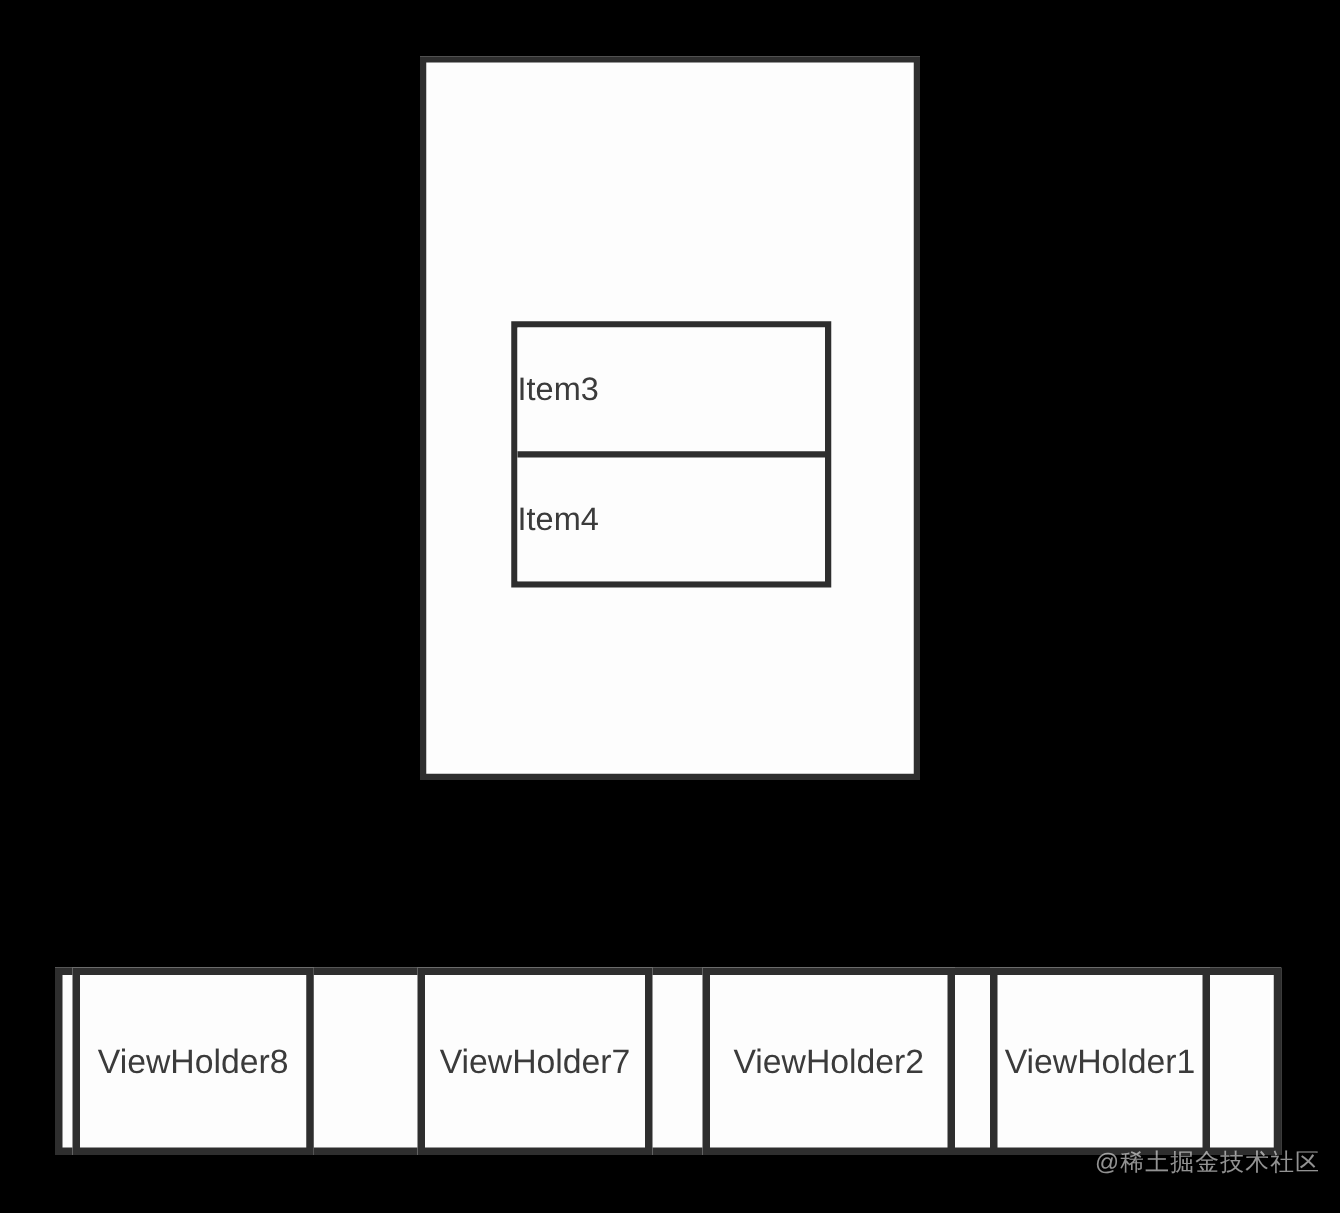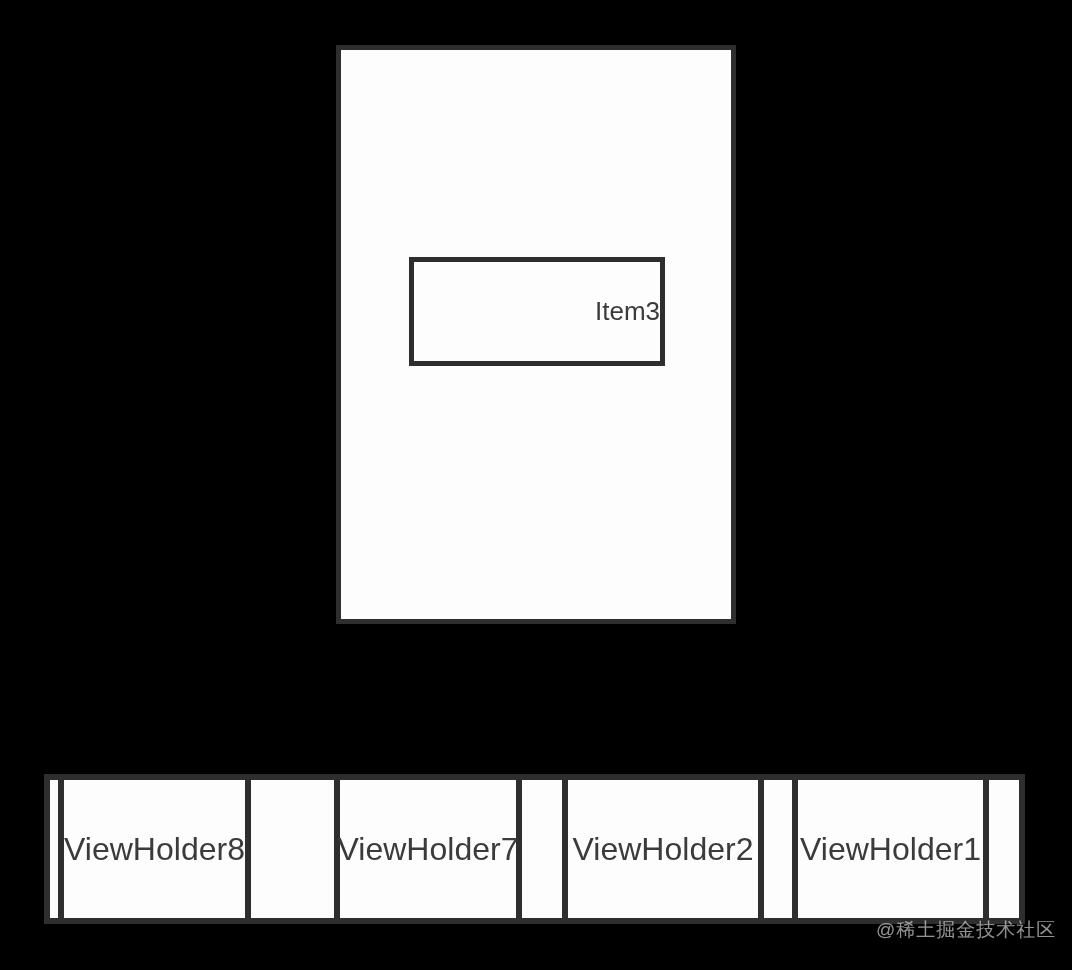"Item3" .item { justify-content: flex-end -> flex-start }
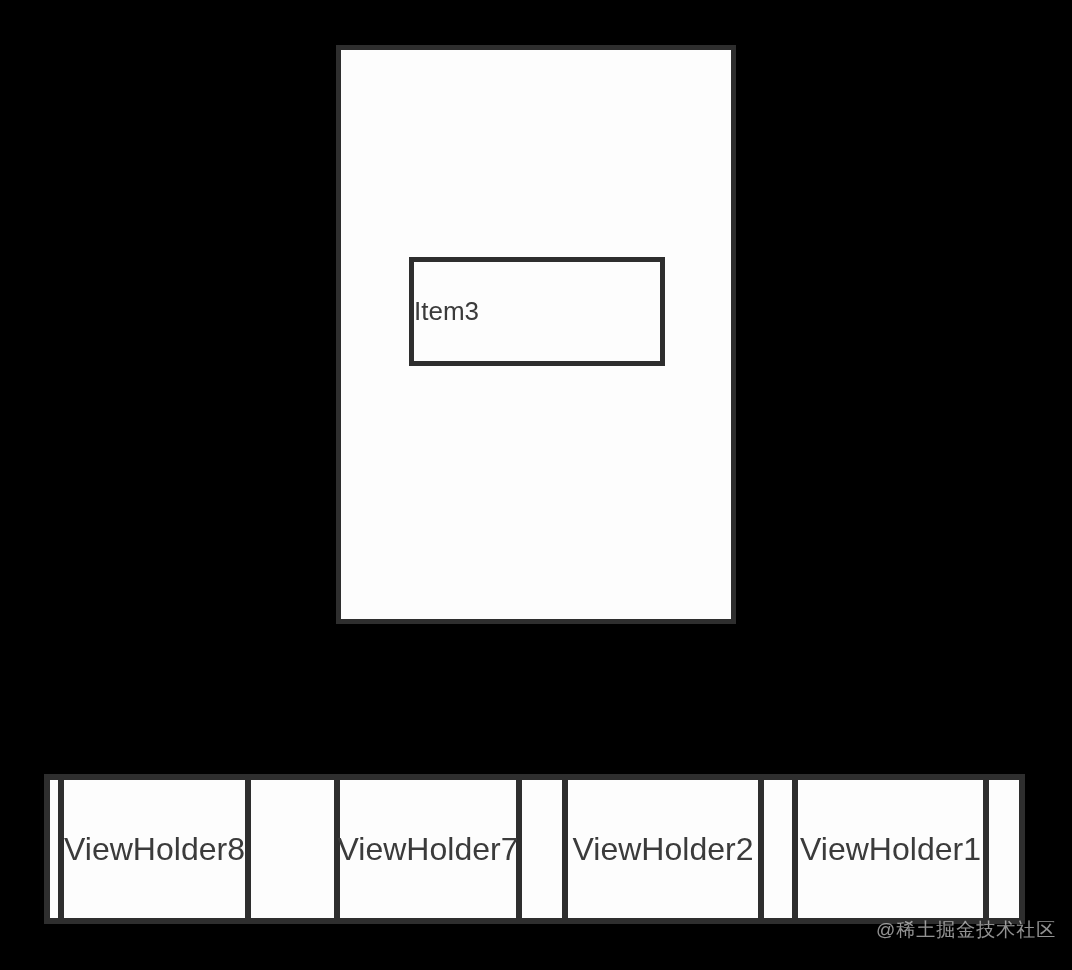"Item4" div.item { html: none -> <div> <span>Item4</span> </div> }
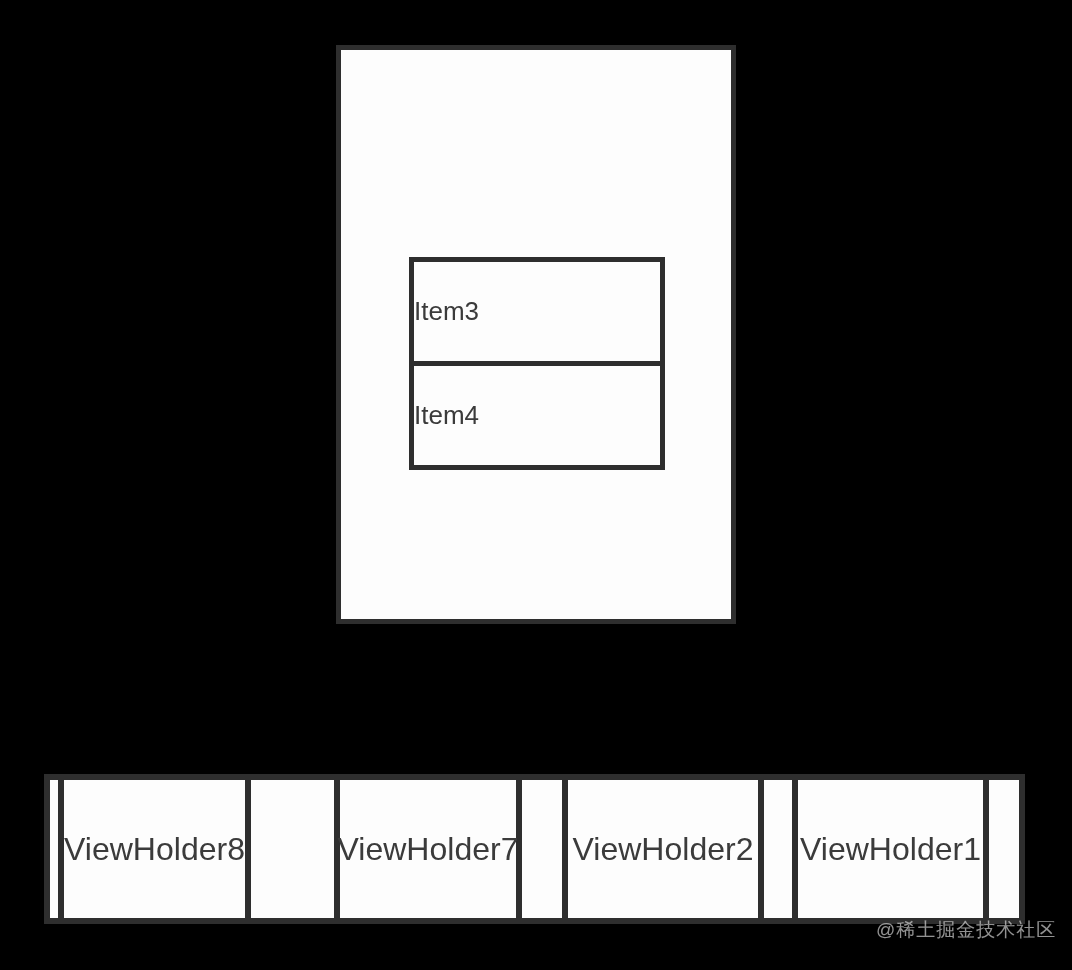"ViewHolder8" .holder { font-size: 32px -> 27px }
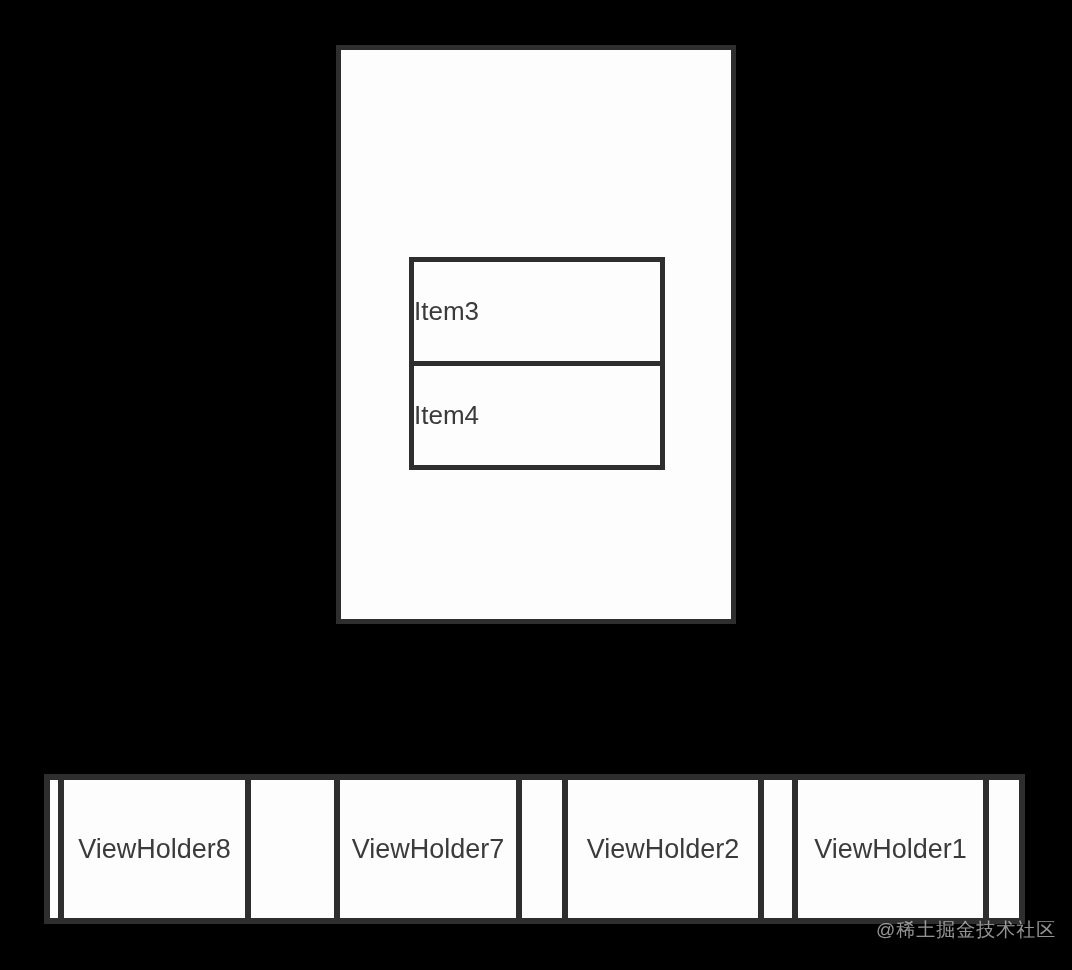"ViewHolder1" .holder:nth-child(4) { width: 197px -> 176px }
